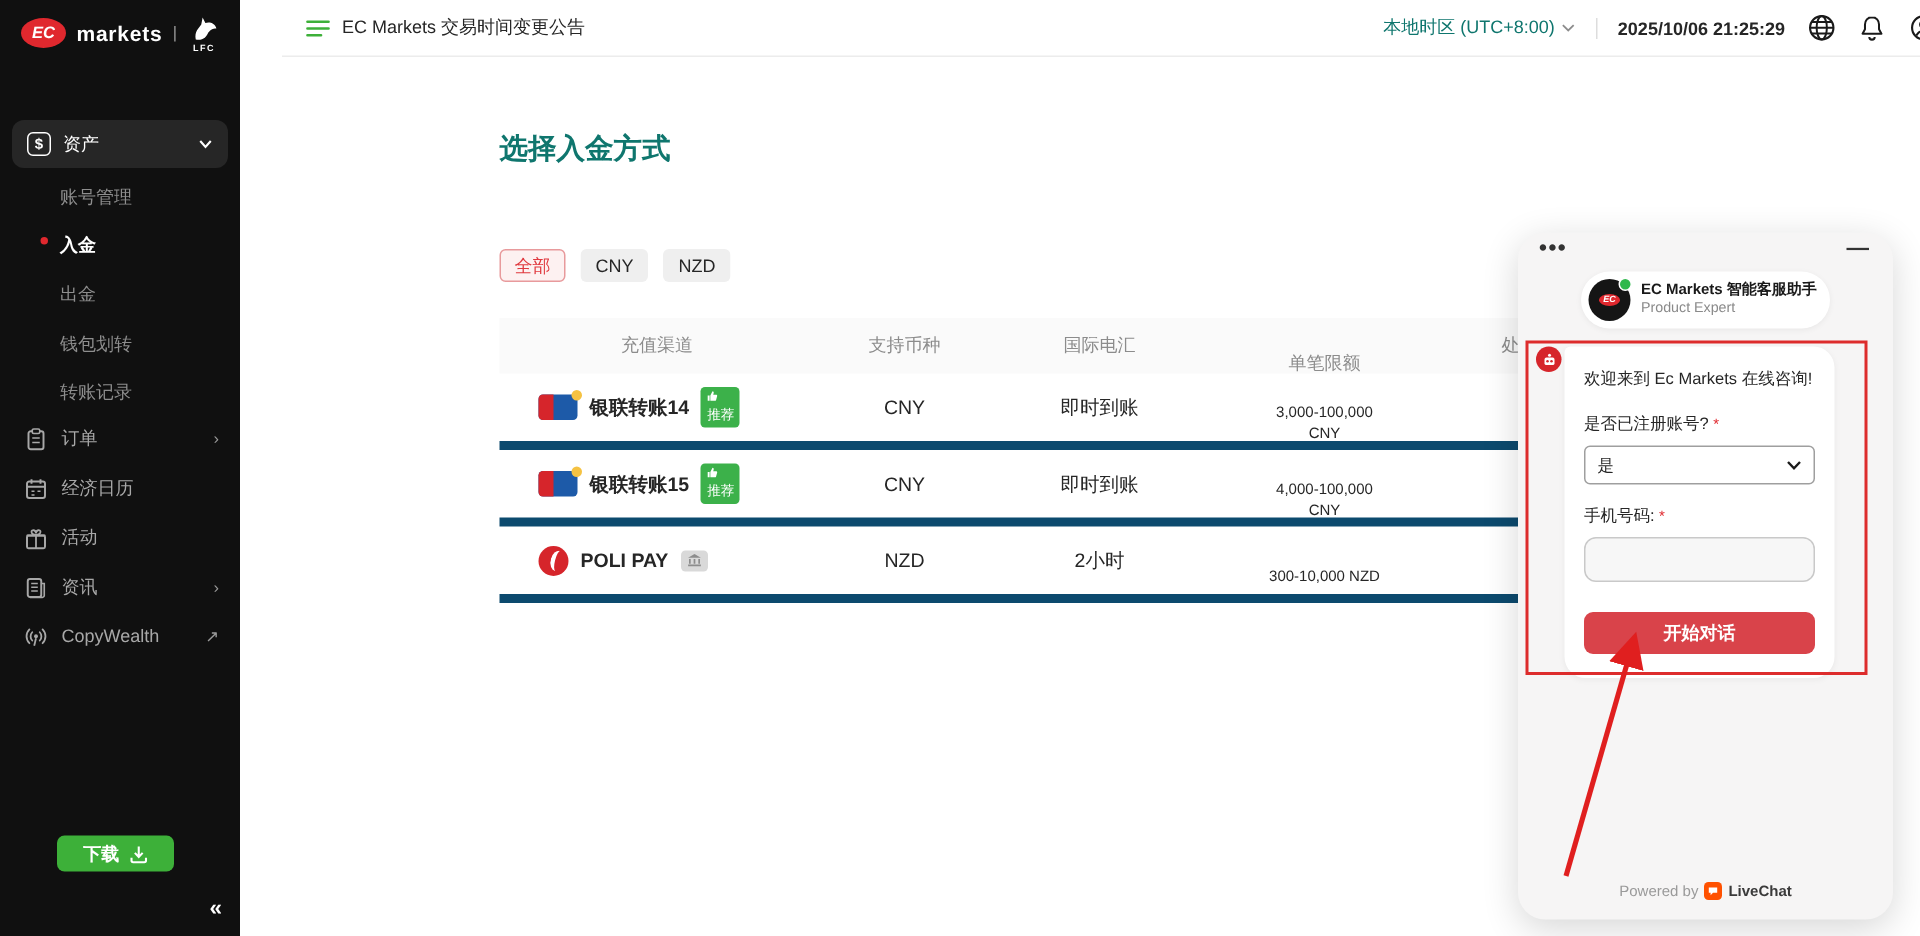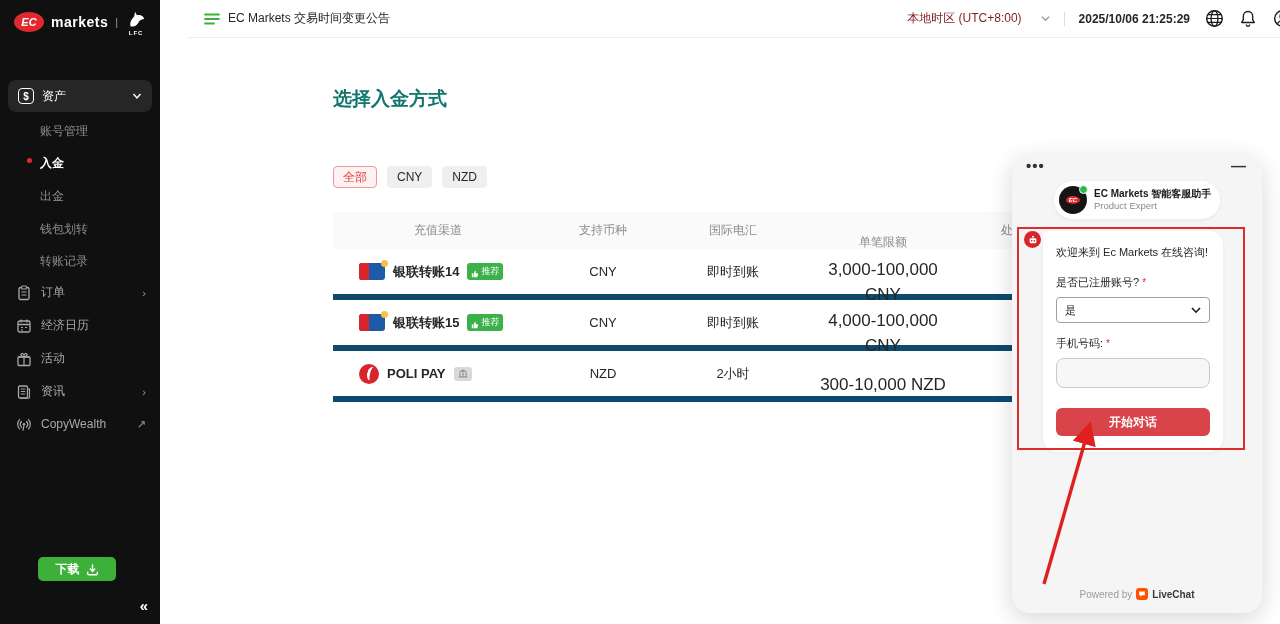"本地时区 (UTC+8:00)" .tz { color: #7f1d1d -> #0f766e; gap: 19px -> 4px }
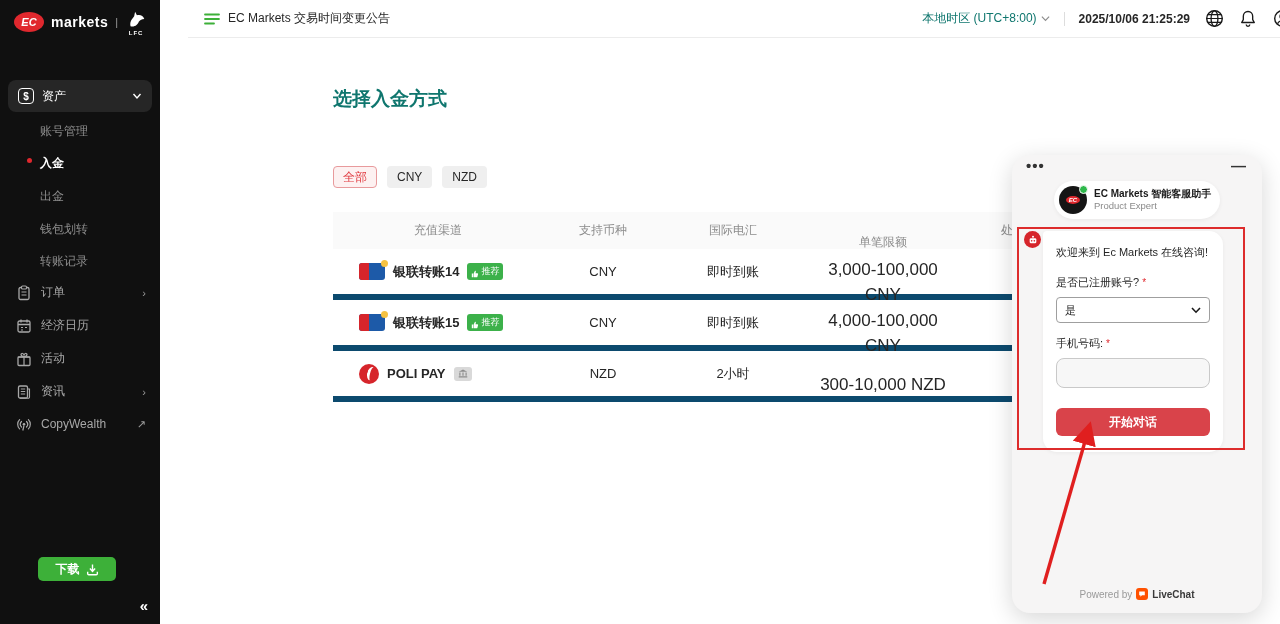"推荐" .badge-green { align-items: flex-end -> flex-start; flex-direction: none -> column }
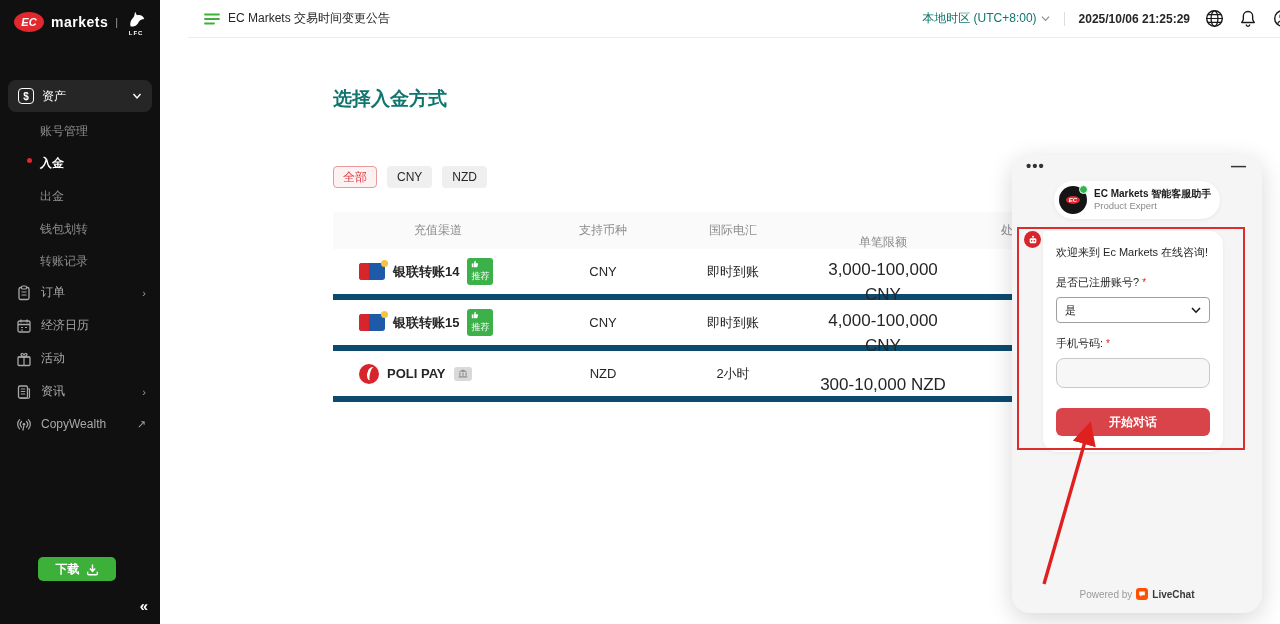"3,000-100,000" .t-row .c4 { font-size: 17px -> 10px }
